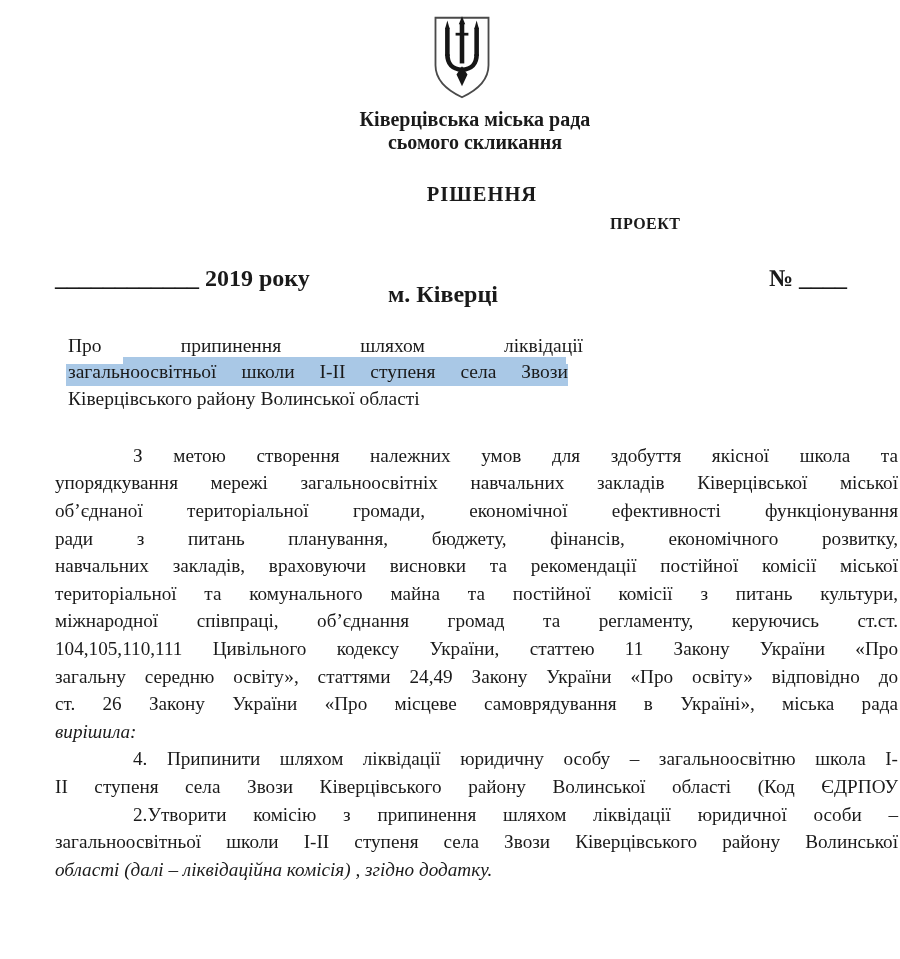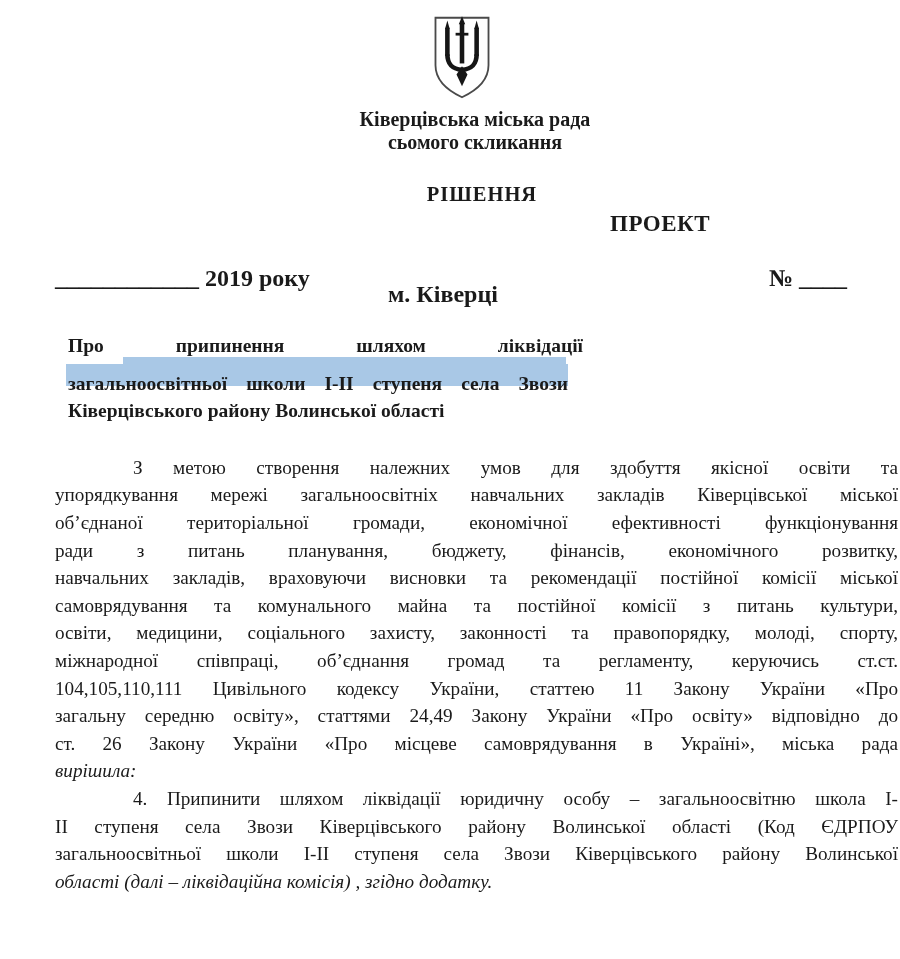"ПРОЕКТ" .doc-status { font-size: 23px -> 16px }
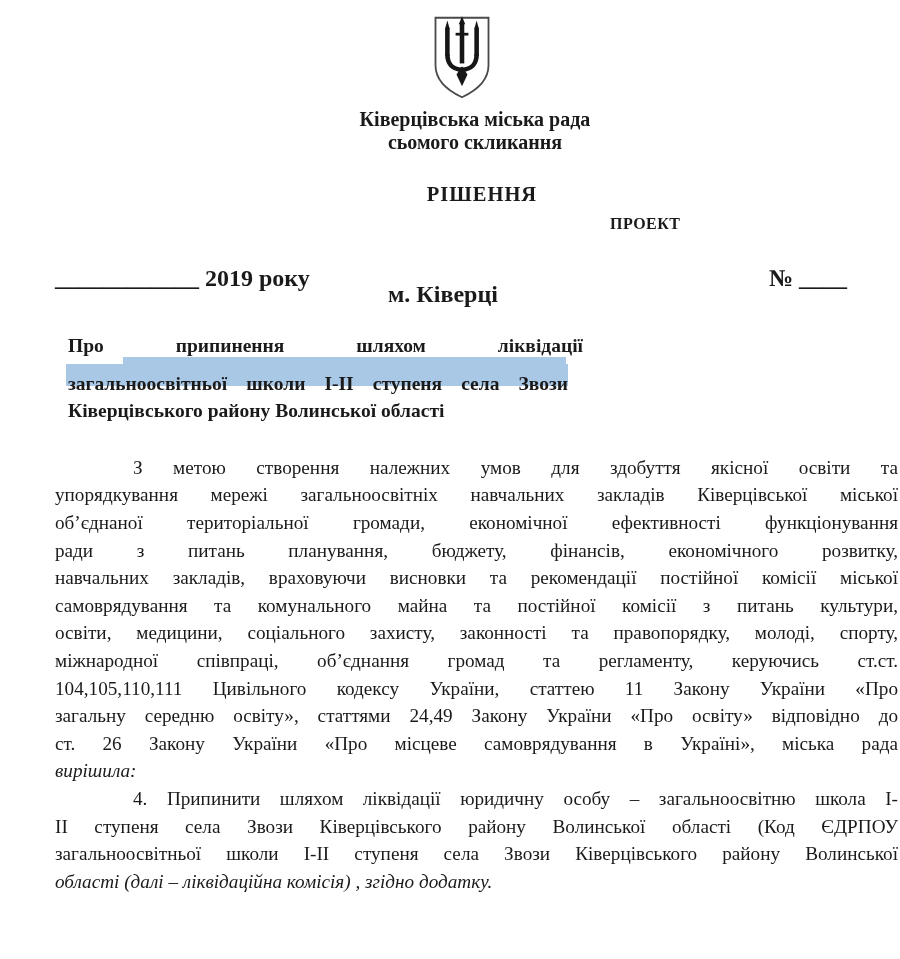"Про припинення шляхом ліквідації" .title-block { font-weight: bold -> normal }
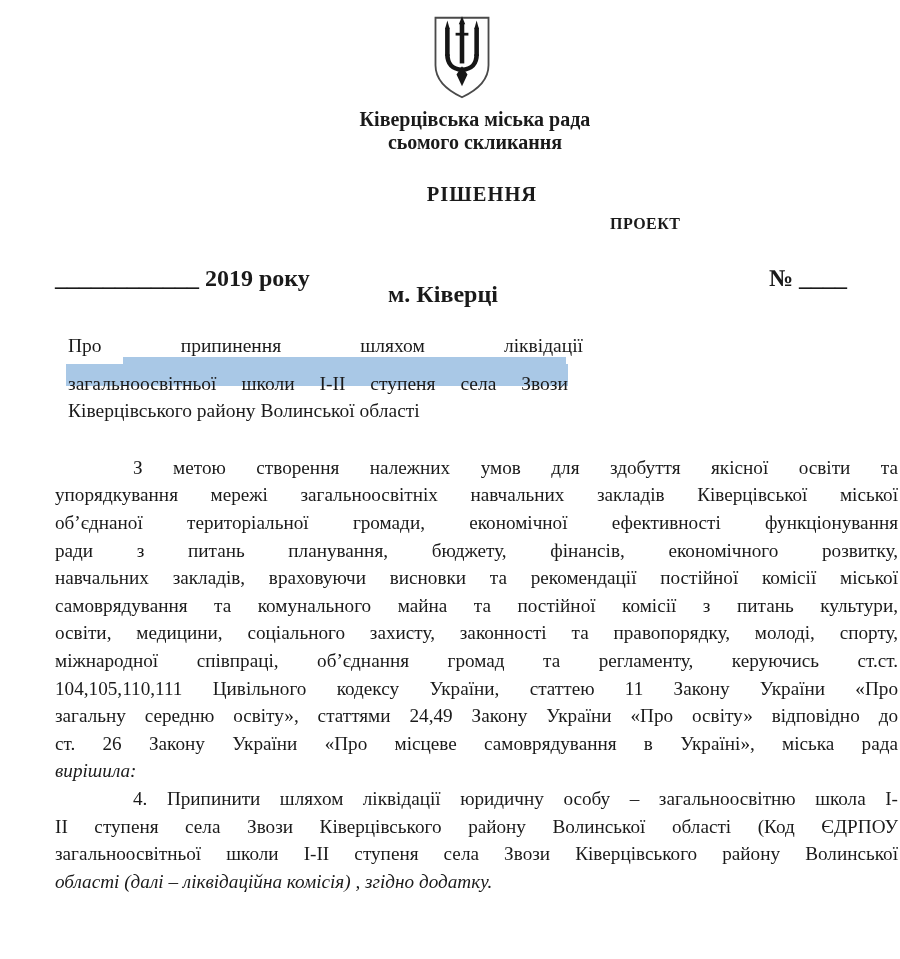"загальноосвітньої школи І-ІІ ступеня села Звози" .title-line.l2 { margin-top: 12px -> none }
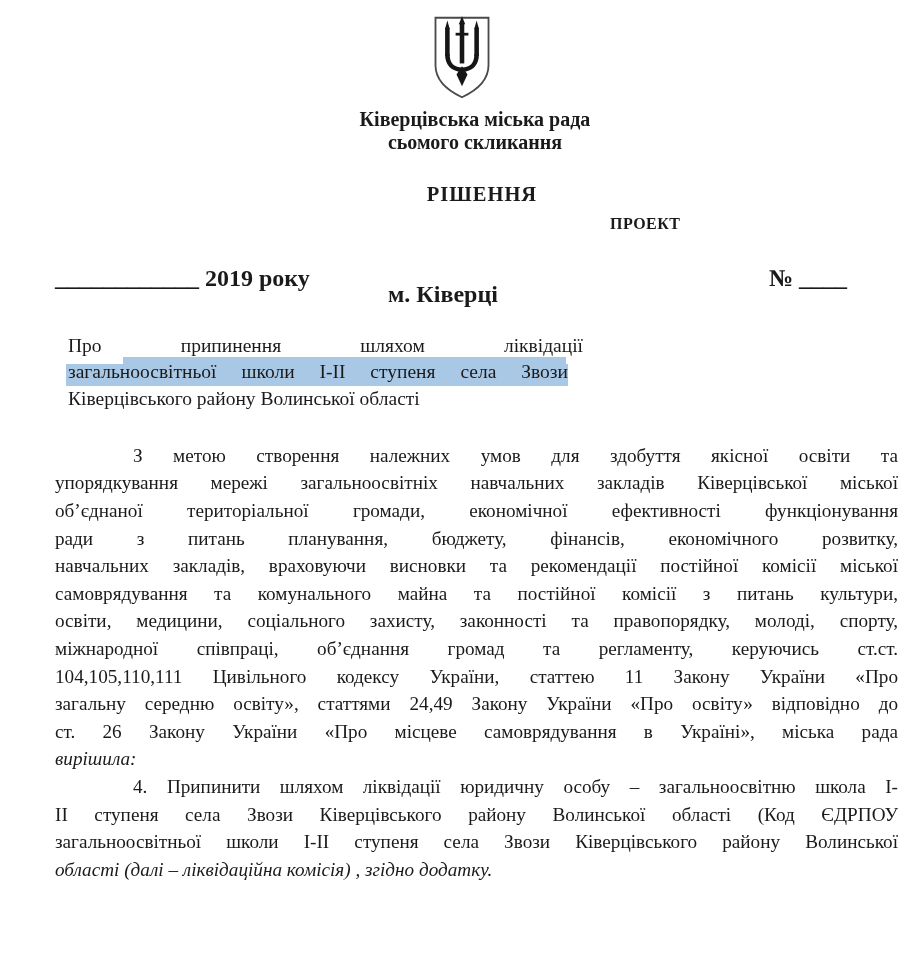"З метою створення належних умов" div.body-line { text: освіти -> школа }
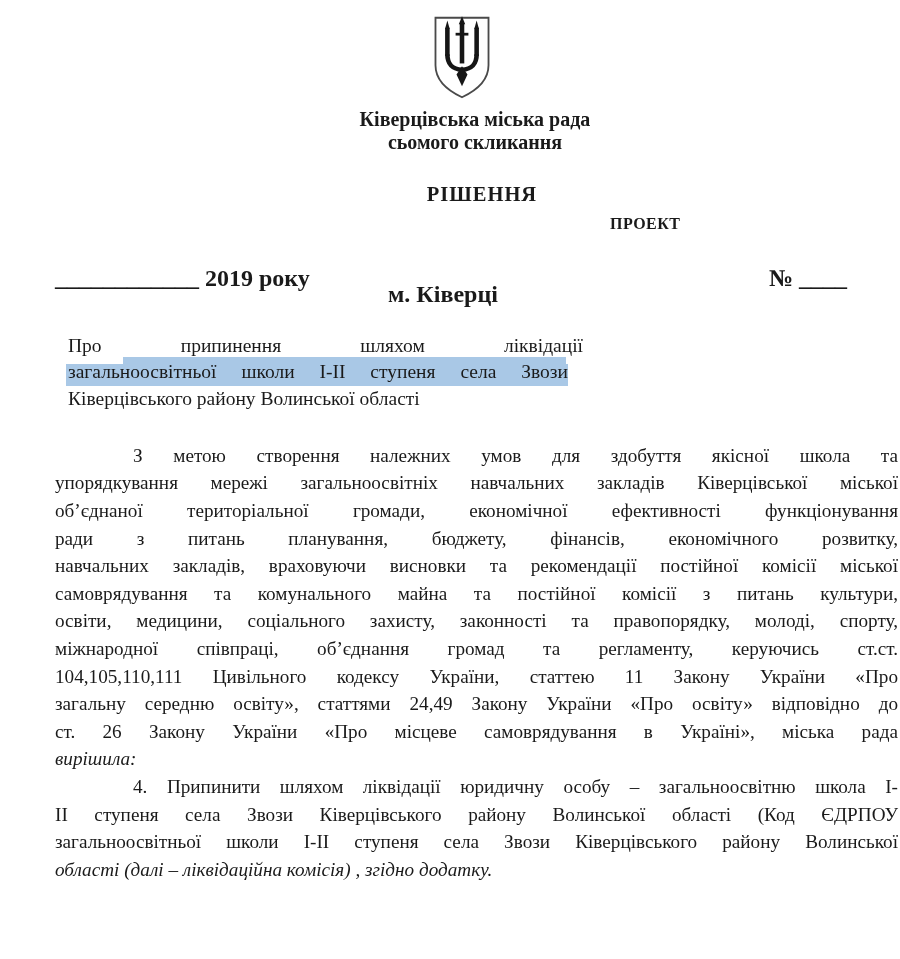"самоврядування та комунального майна та" div.body-line { text: самоврядування -> територіальної }
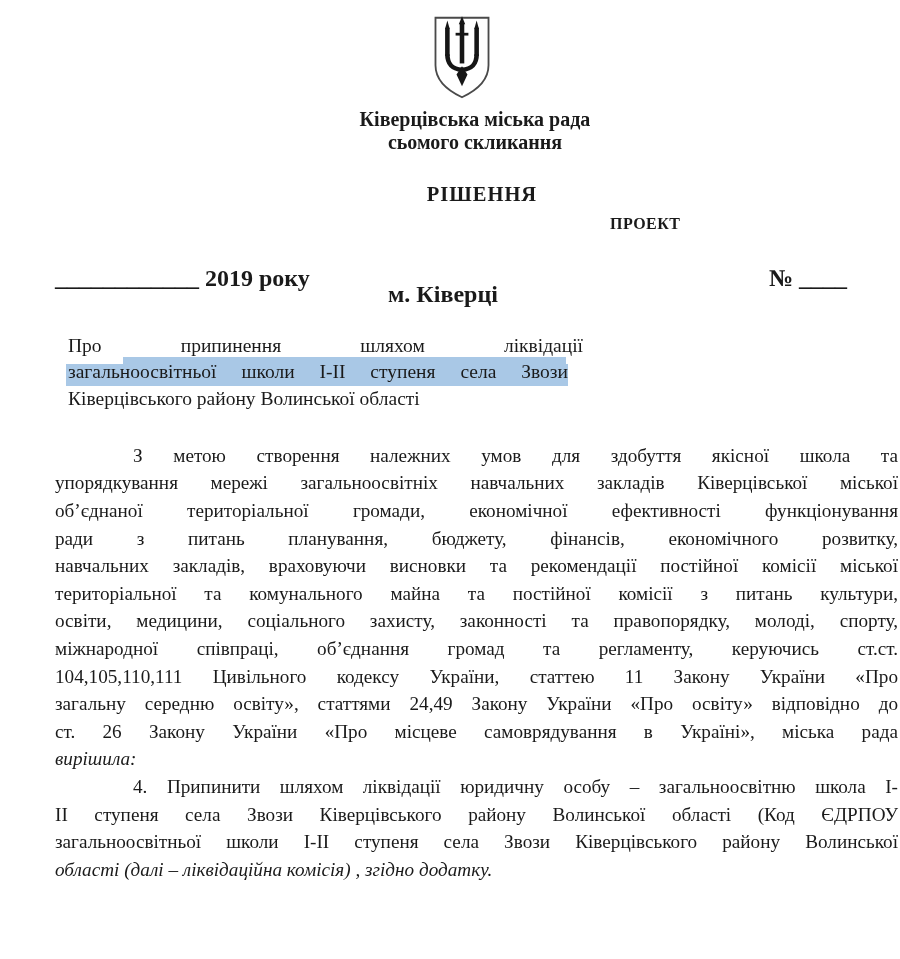"освіти, медицини, соціального захисту," div.body-line { html: <div>освіти, медицини, соціального захисту, законності та правопорядку, молоді, спорту,</div> -> none }
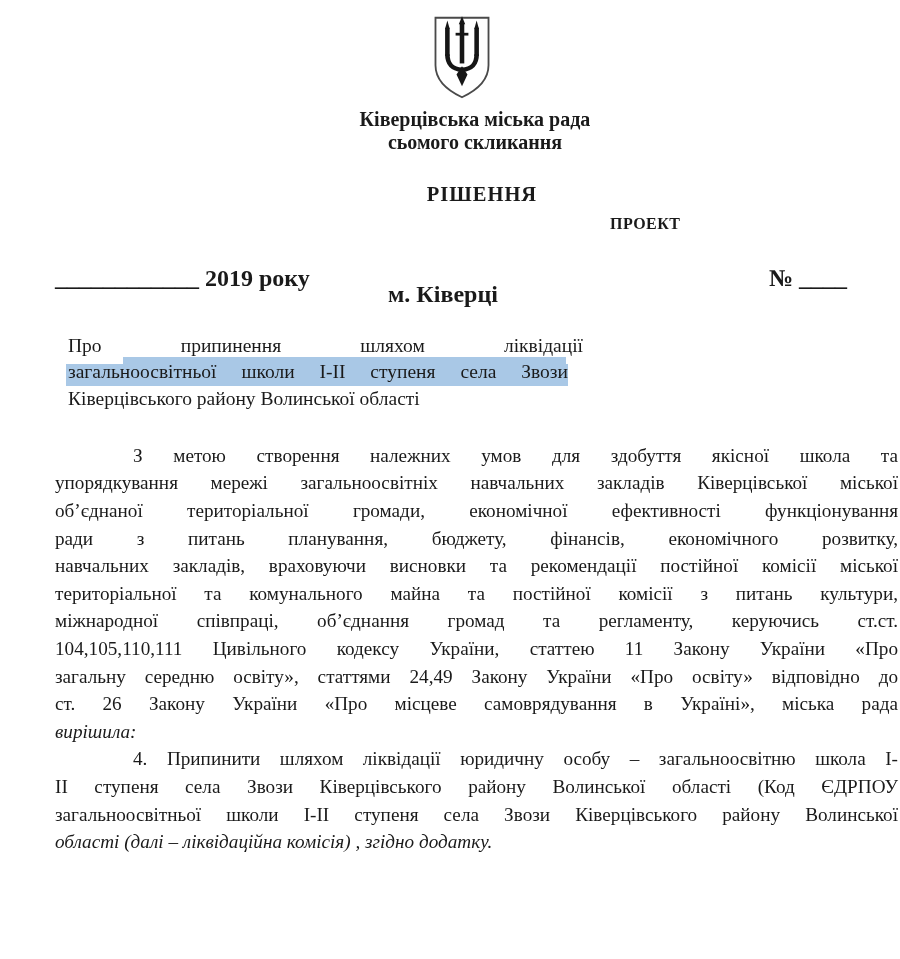"2.Утворити комісію з припинення шляхом" div.body-line { html: none -> <div>2.Утворити комісію з припинення шляхом ліквідації юридичної особи –</div> }
